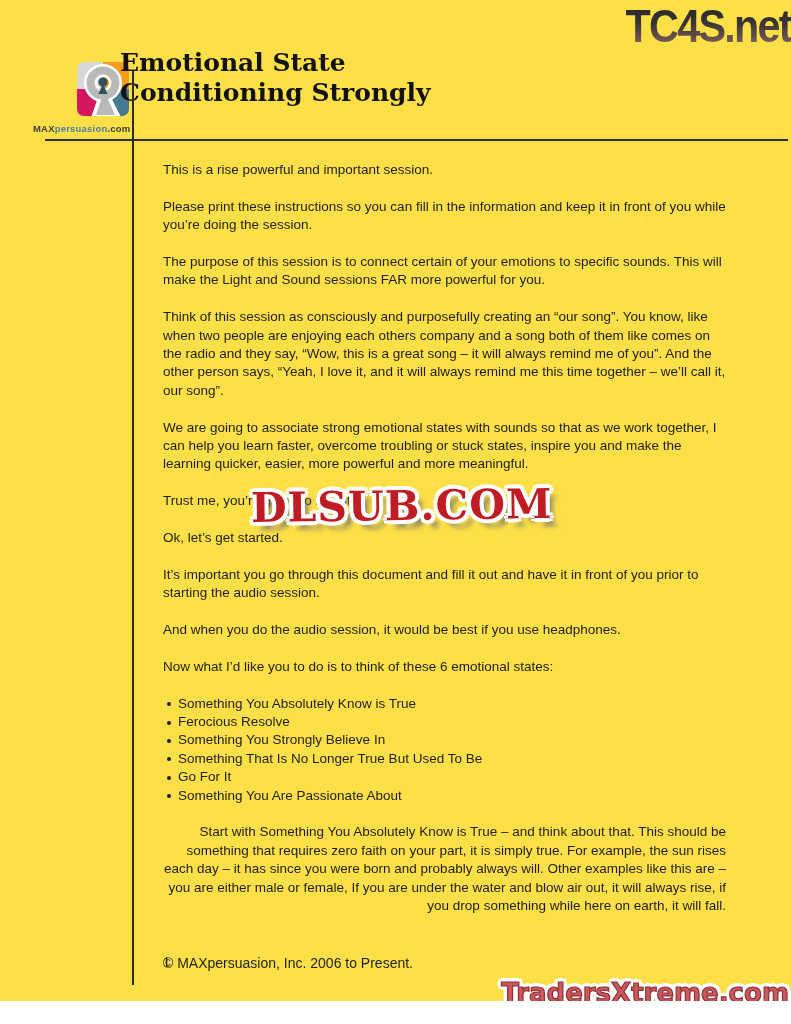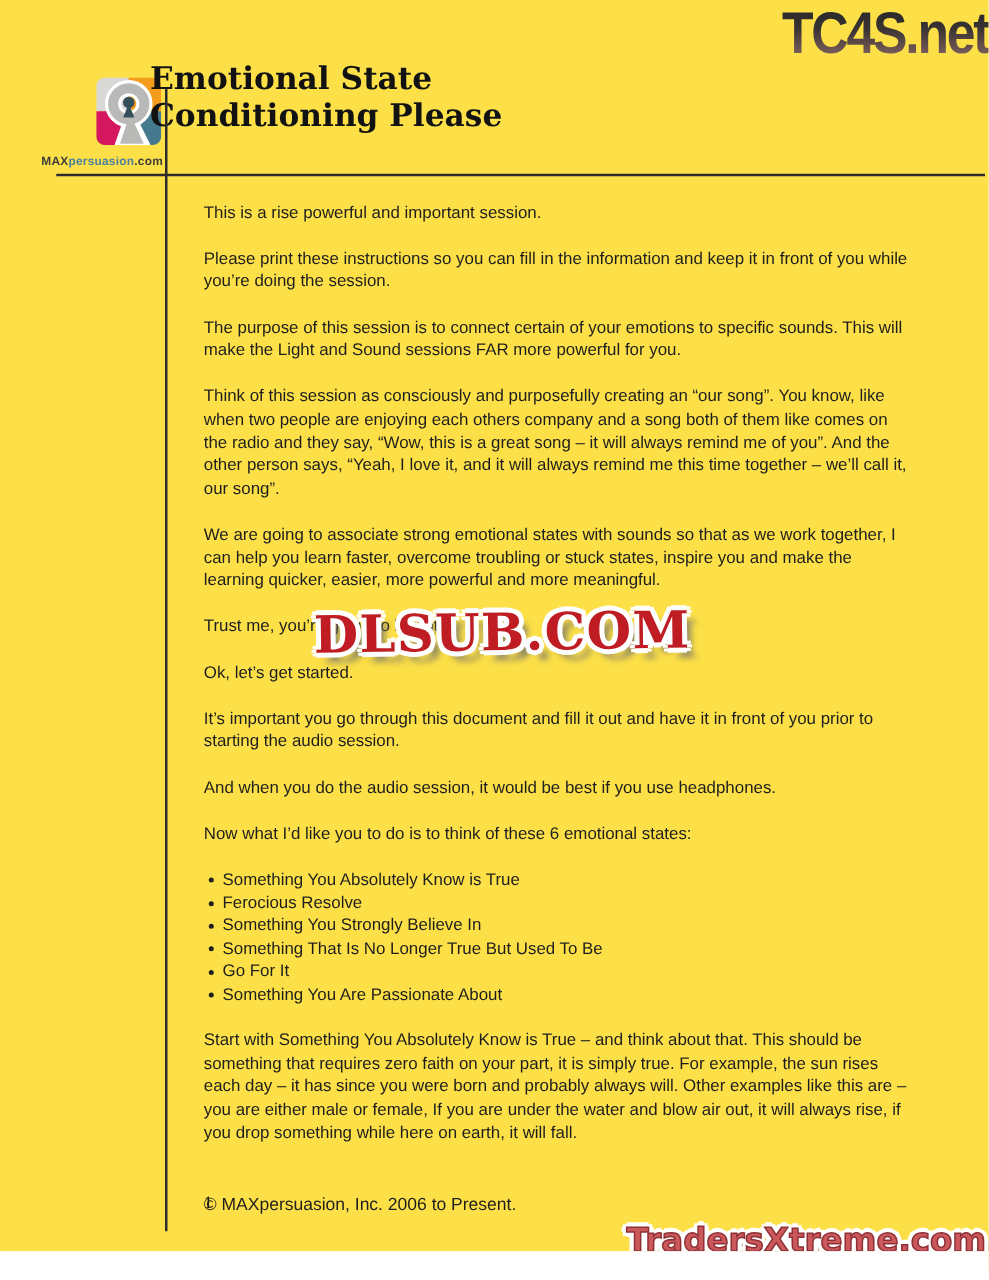"Conditioning Please" div { text: Please -> Strongly }
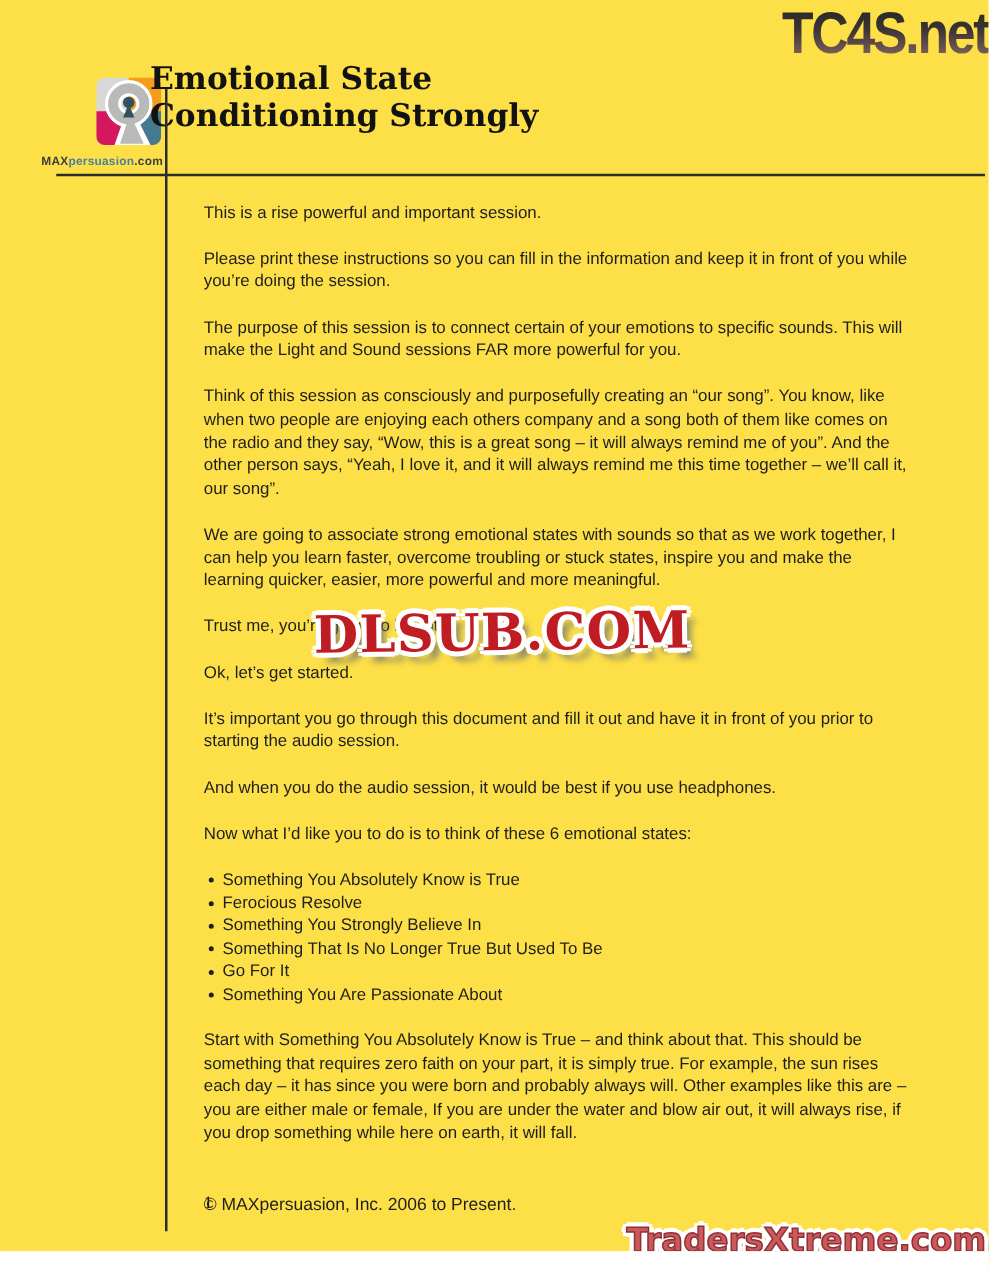"Start with Something You Absolutely" .content .closing { text-align: none -> right }
